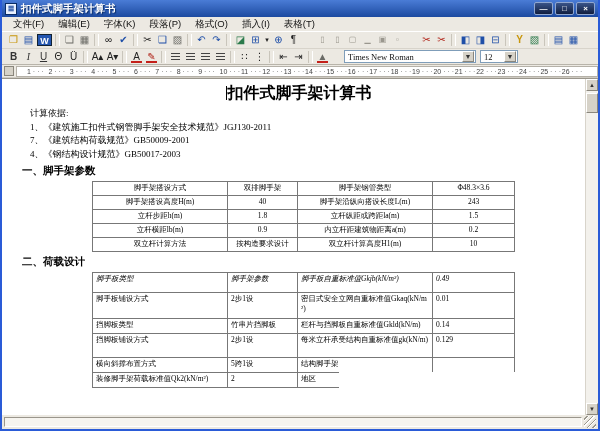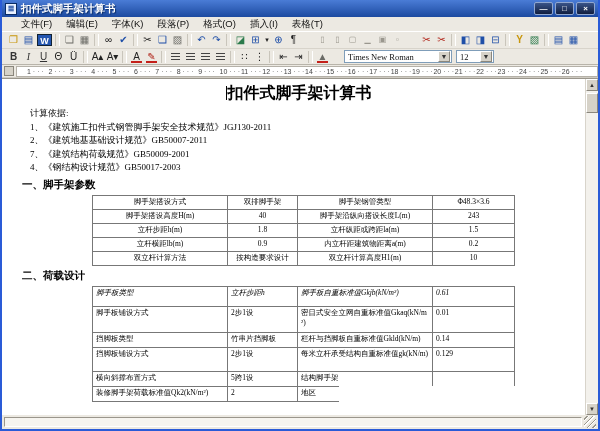"文件(F)" .menubar { padding-left: 12px -> 4px }
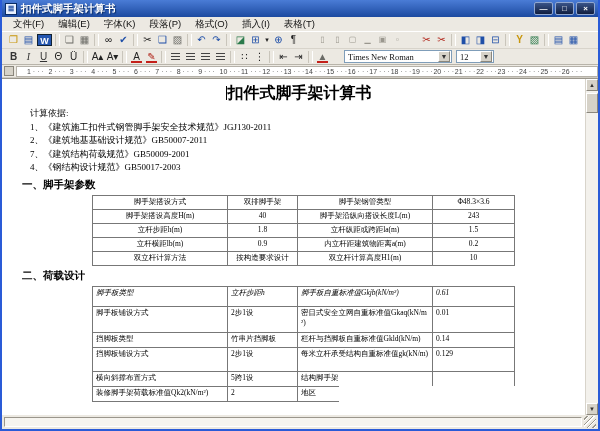"Times New Roman" .combo.font { width: 108px -> 132px }
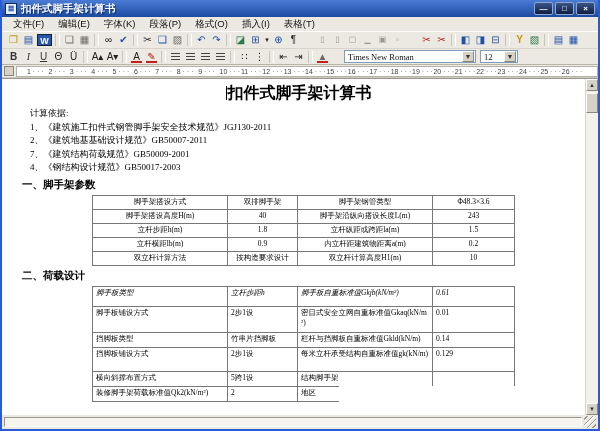"2、《建筑地基基础设计规范》GB50007-2011" div.doc-line { html: <div>2、《建筑地基基础设计规范》GB50007-2011</div> -> none }
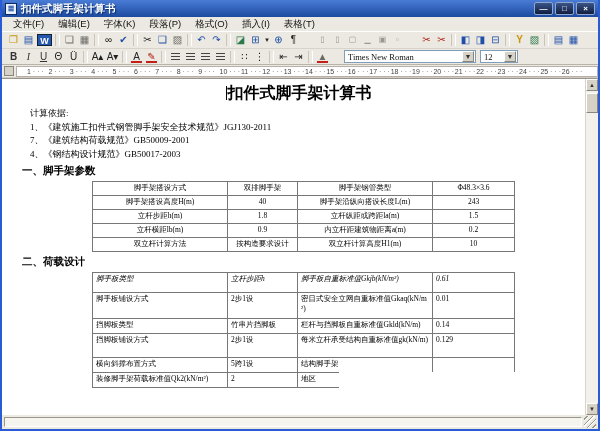"立杆步距h" td { text: 立杆步距h -> 脚手架参数 }
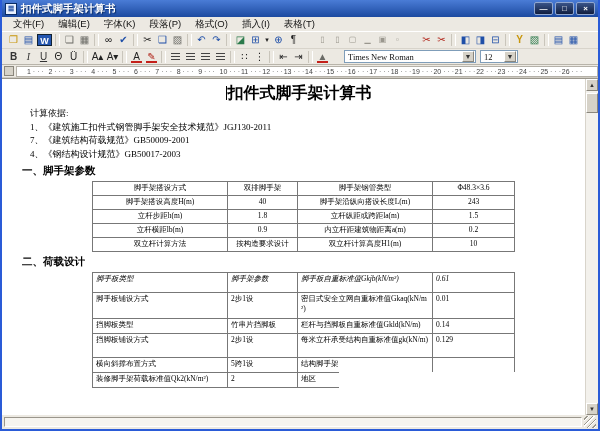"0.61" td { text: 0.61 -> 0.49 }
